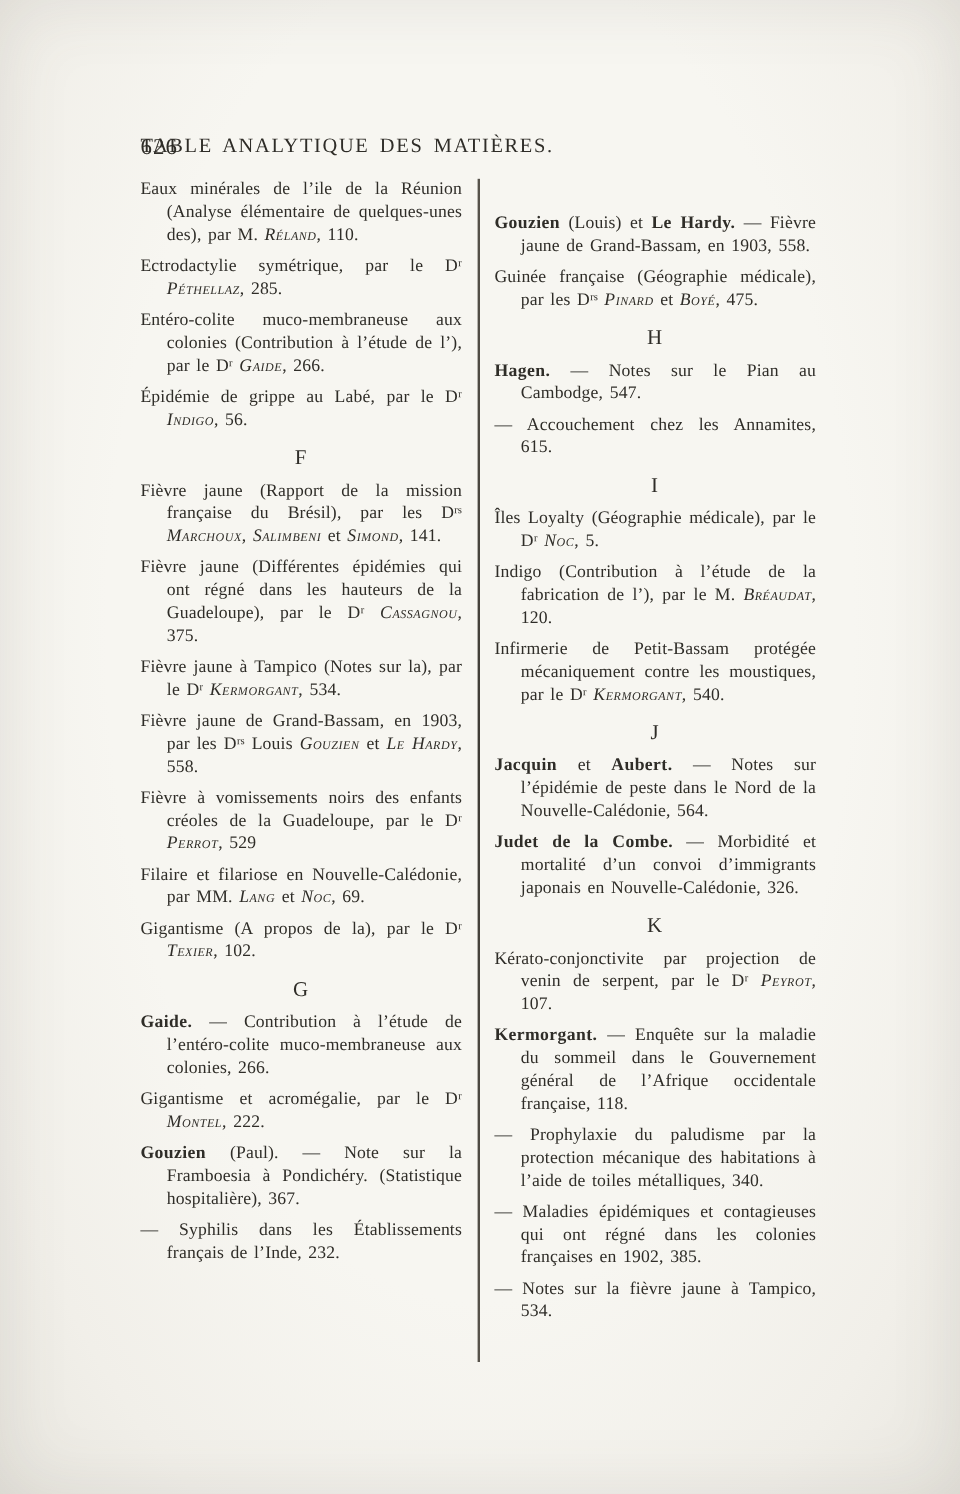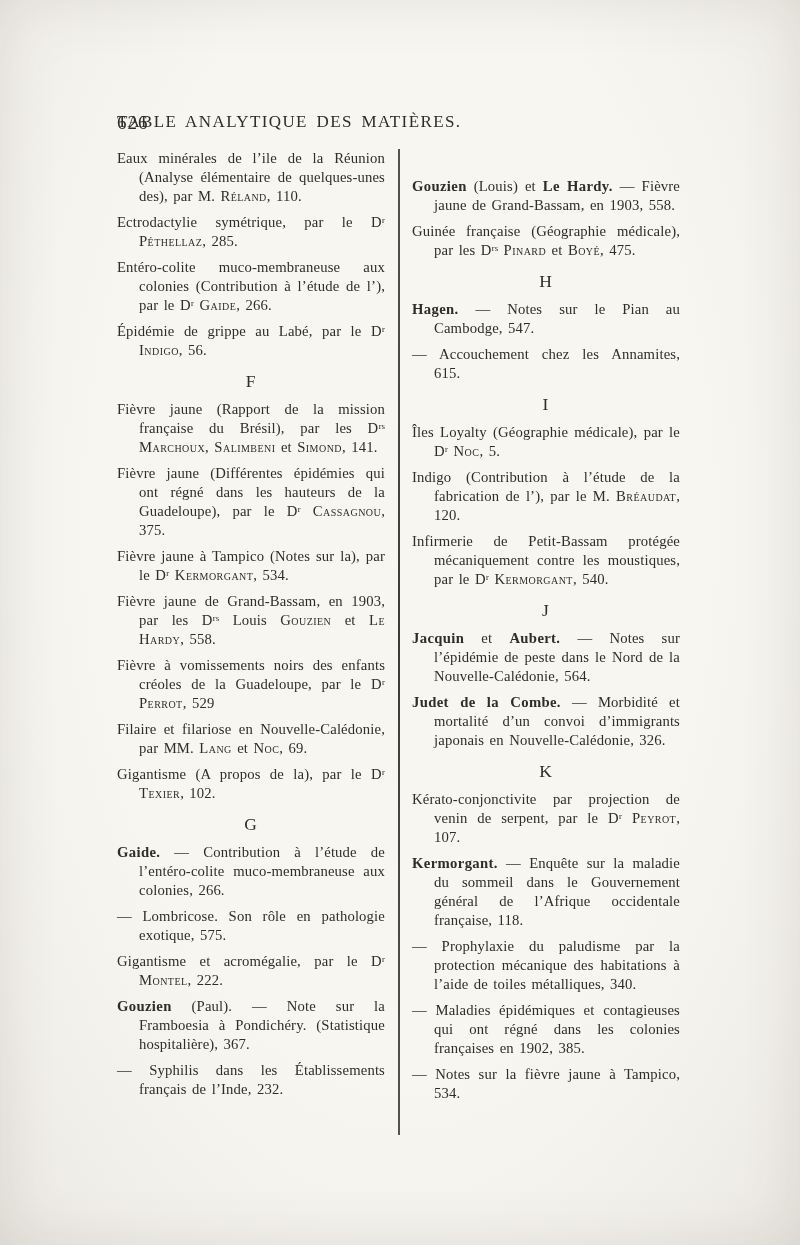"Réland" .sc { font-style: none -> italic }
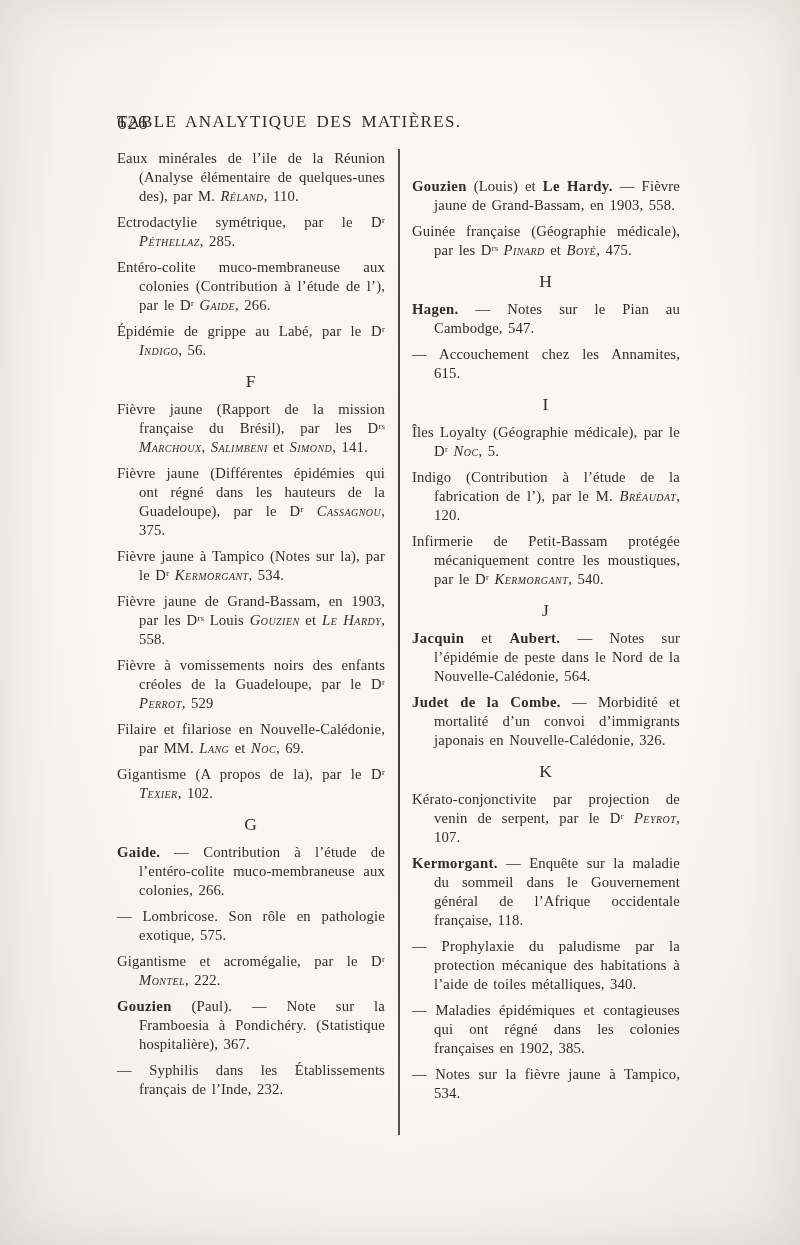"— Lombricose. Son rôle en" div.entry { html: <div><span>— Lombricose. Son rôle en pathologie exotique, 575.</span></div> -> none }
